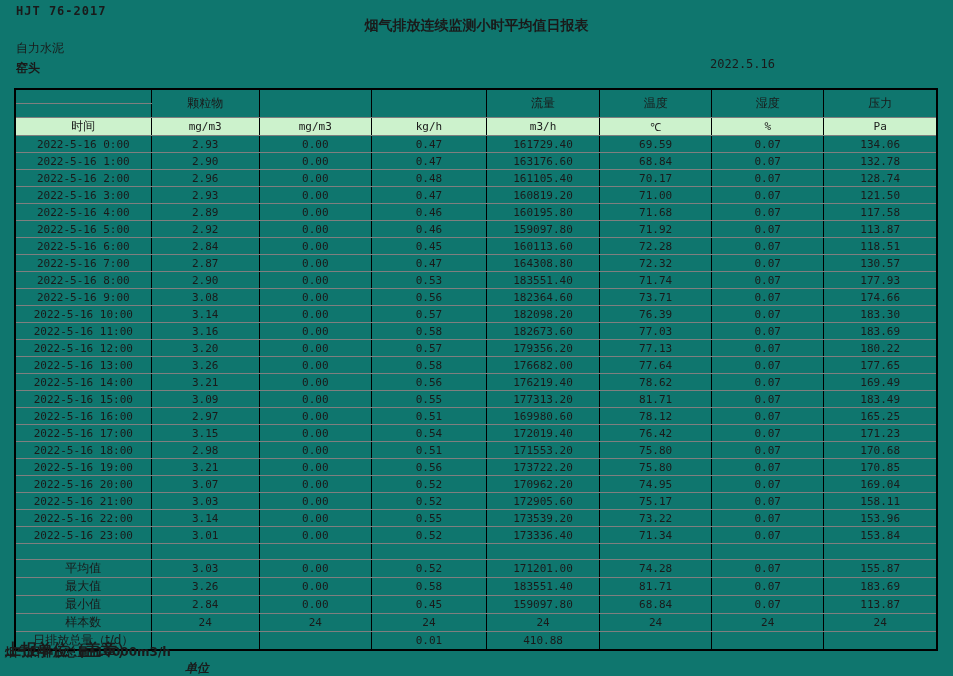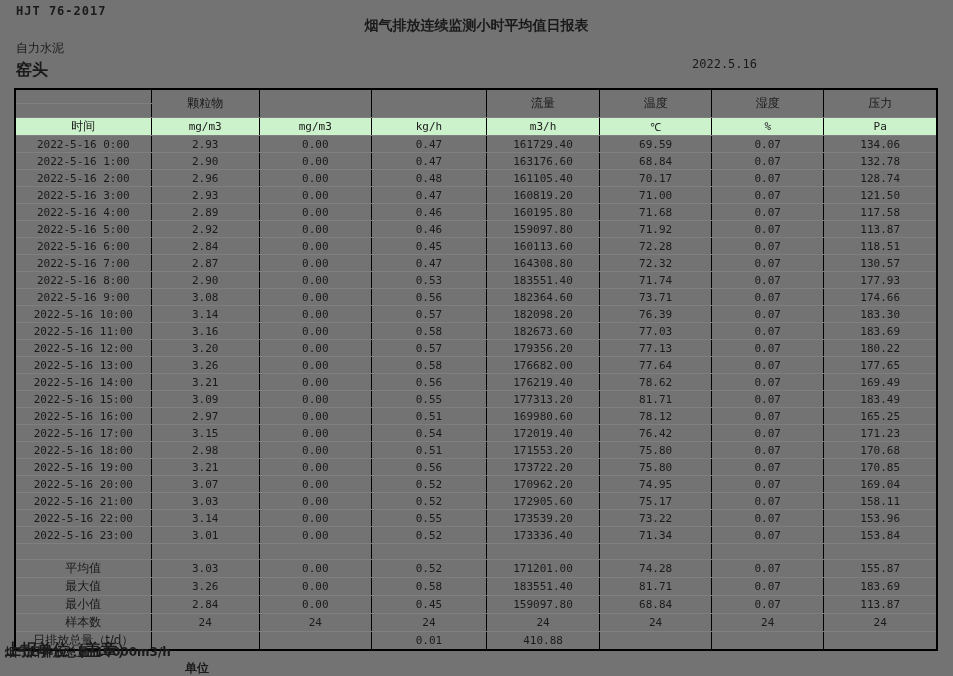"HJT 76-2017" .page { background: #737373 -> #0f766e }
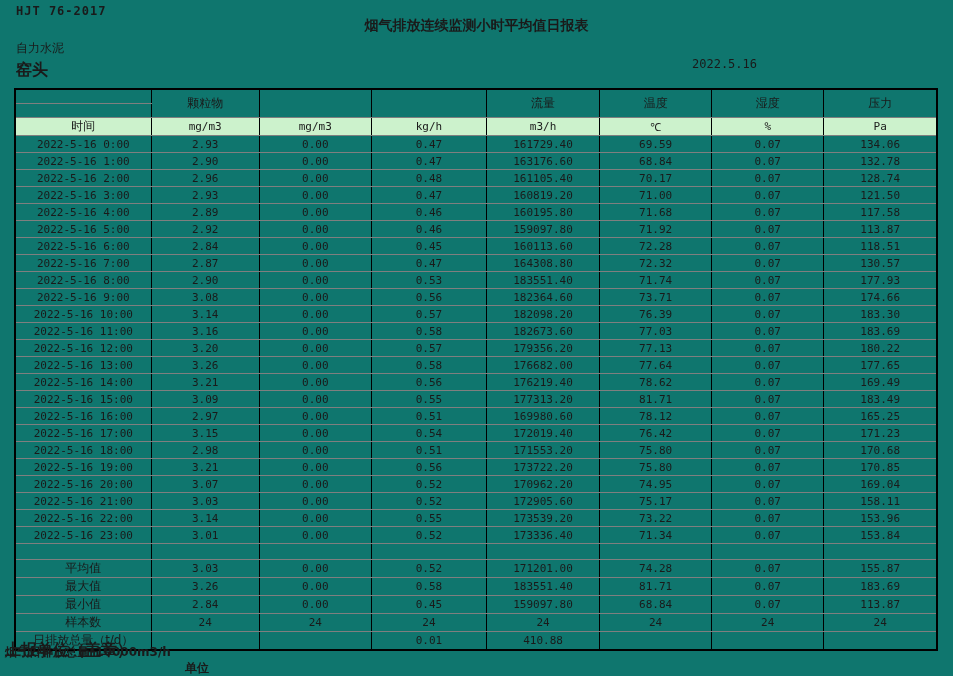"窑头" .station { font-size: 16px -> 12px }
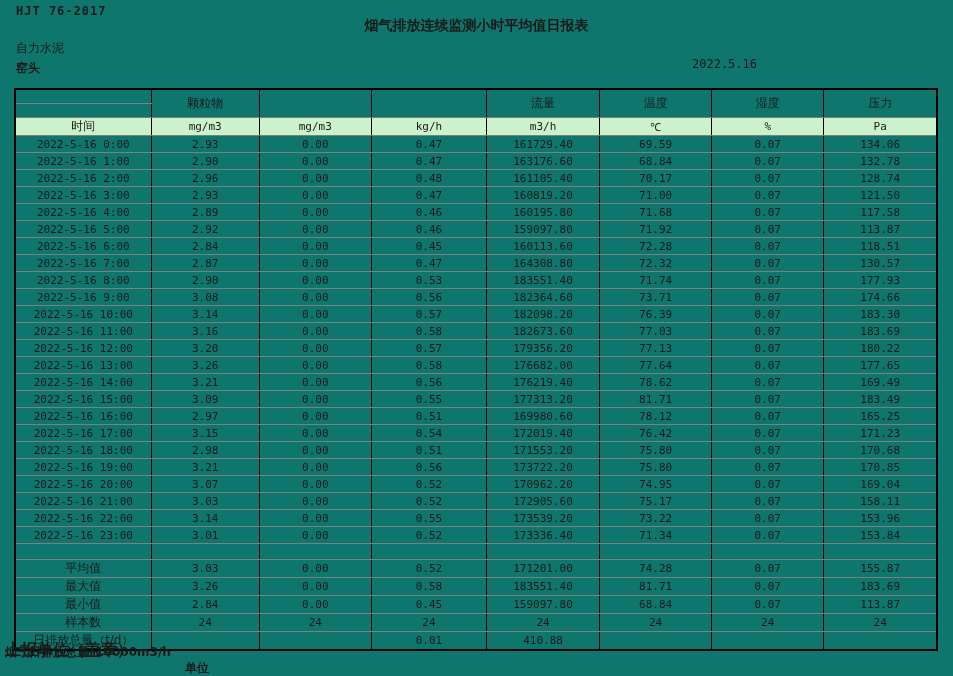"2022.5.16" .date { left: 692px -> 710px }
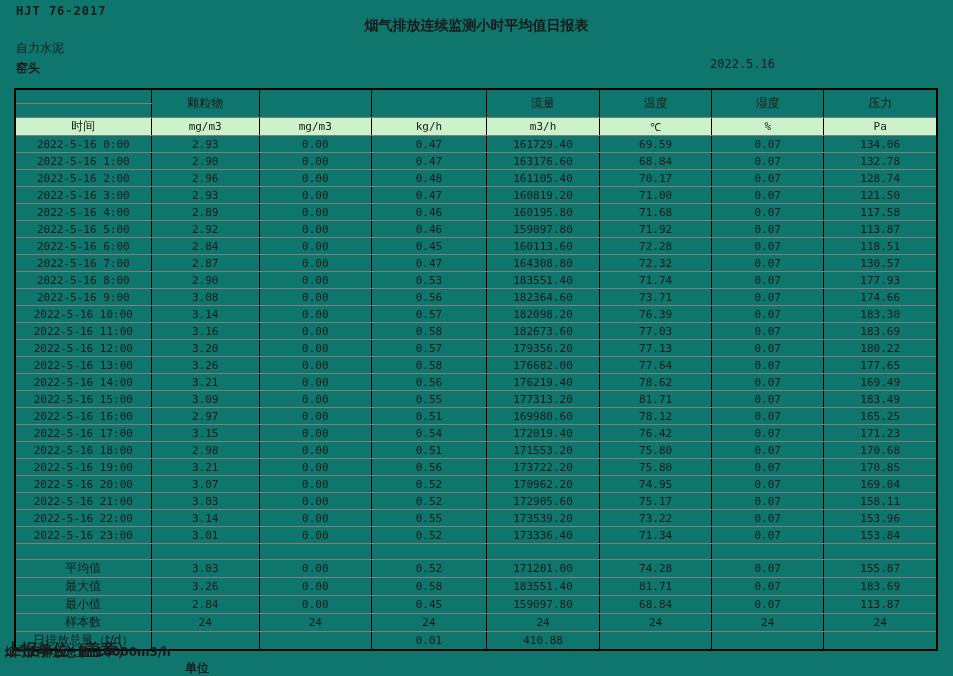"单位" .footer-unit { font-style: none -> italic }
